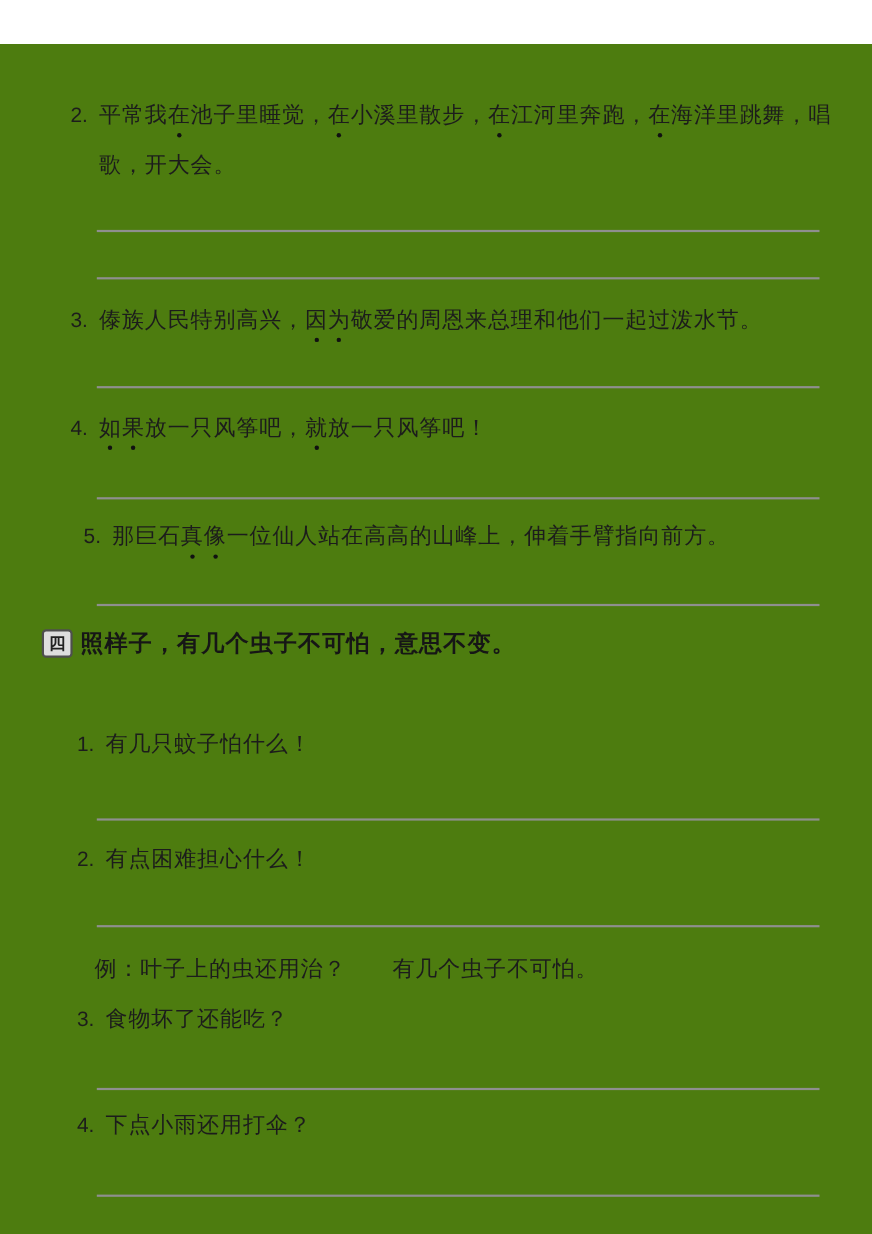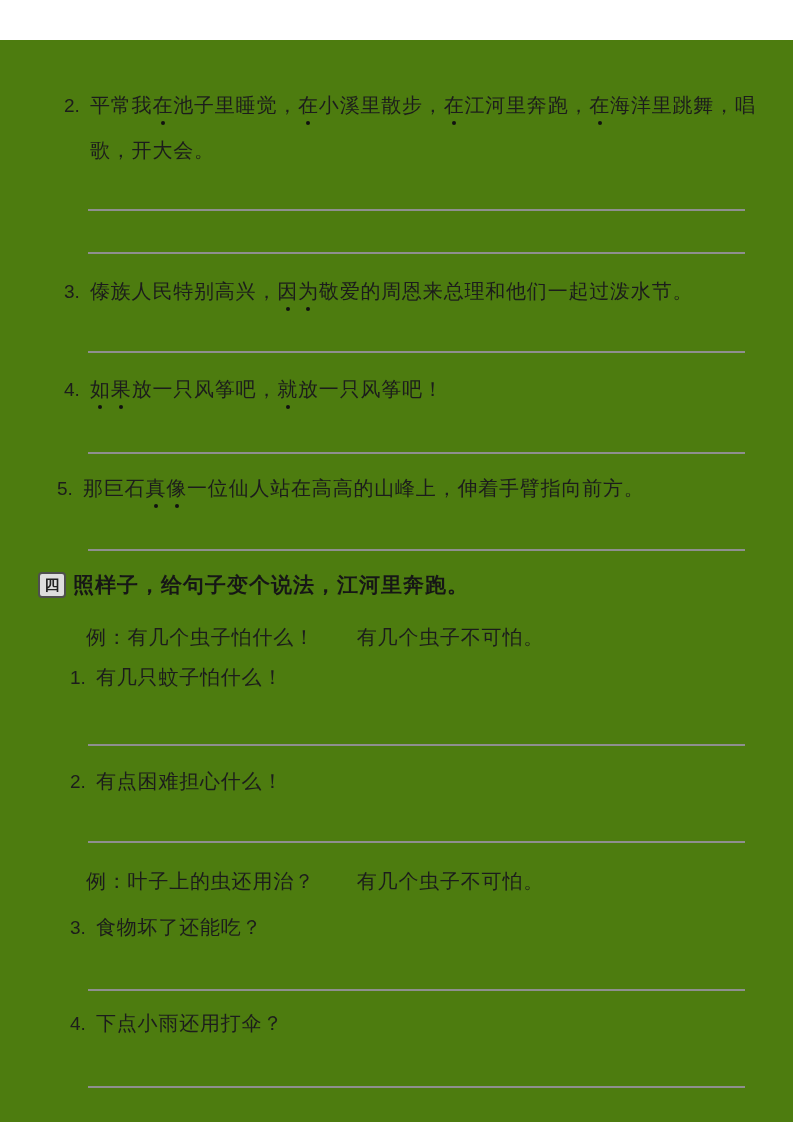"5. 那巨石真像一位仙人站在高高的山峰上，伸着手臂指向前方。" div.row { left: 57px -> 76px }
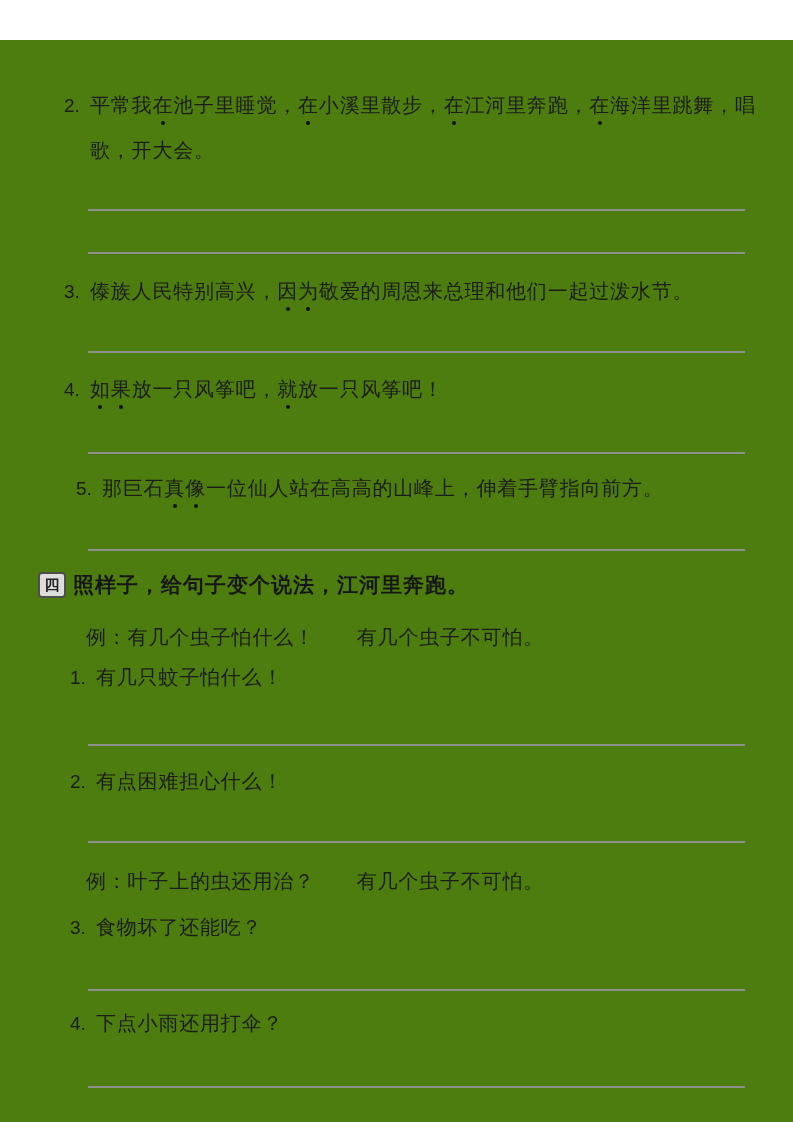"照样子，给句子变个说法，江河里奔跑。" span { text: 给句子变个说法，江河里奔跑 -> 有几个虫子不可怕，意思不变 }
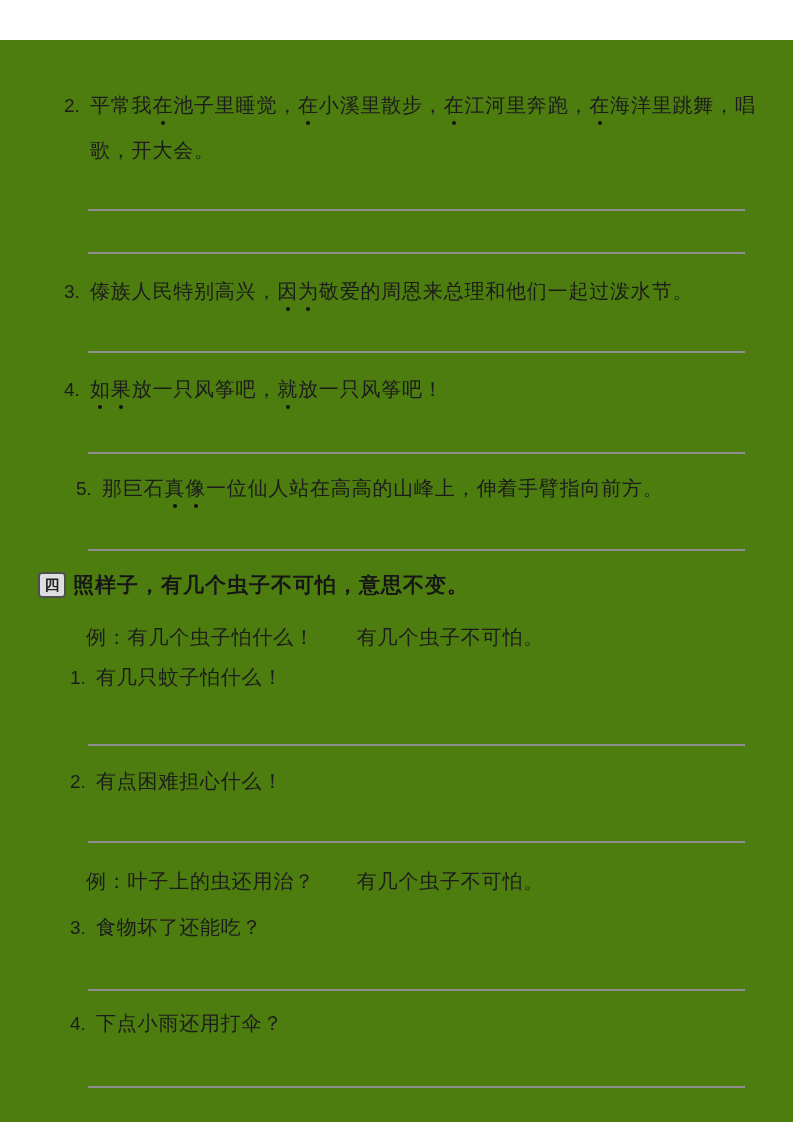"例：有几个虫子怕什么！ 有几个虫子不可怕。" div.row { html: <div> <span>例：</span><span>有几个虫子怕什么！</span><span></span><span>有几个虫子不可怕。</span> </div> -> none }
